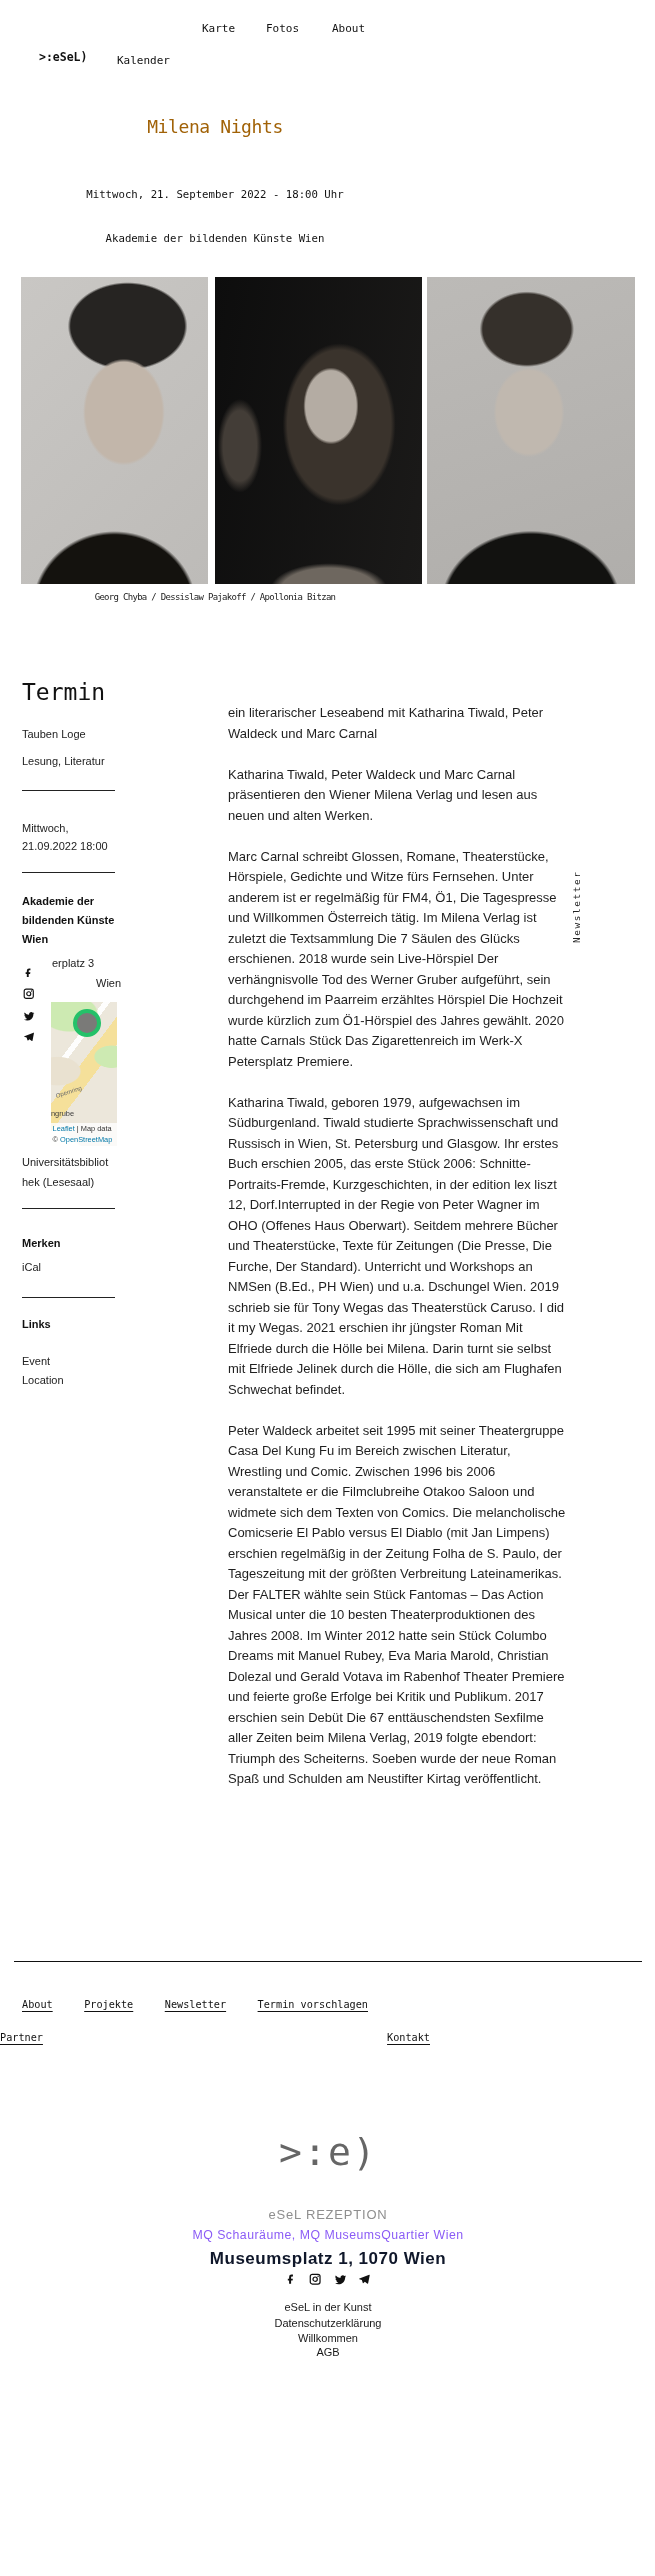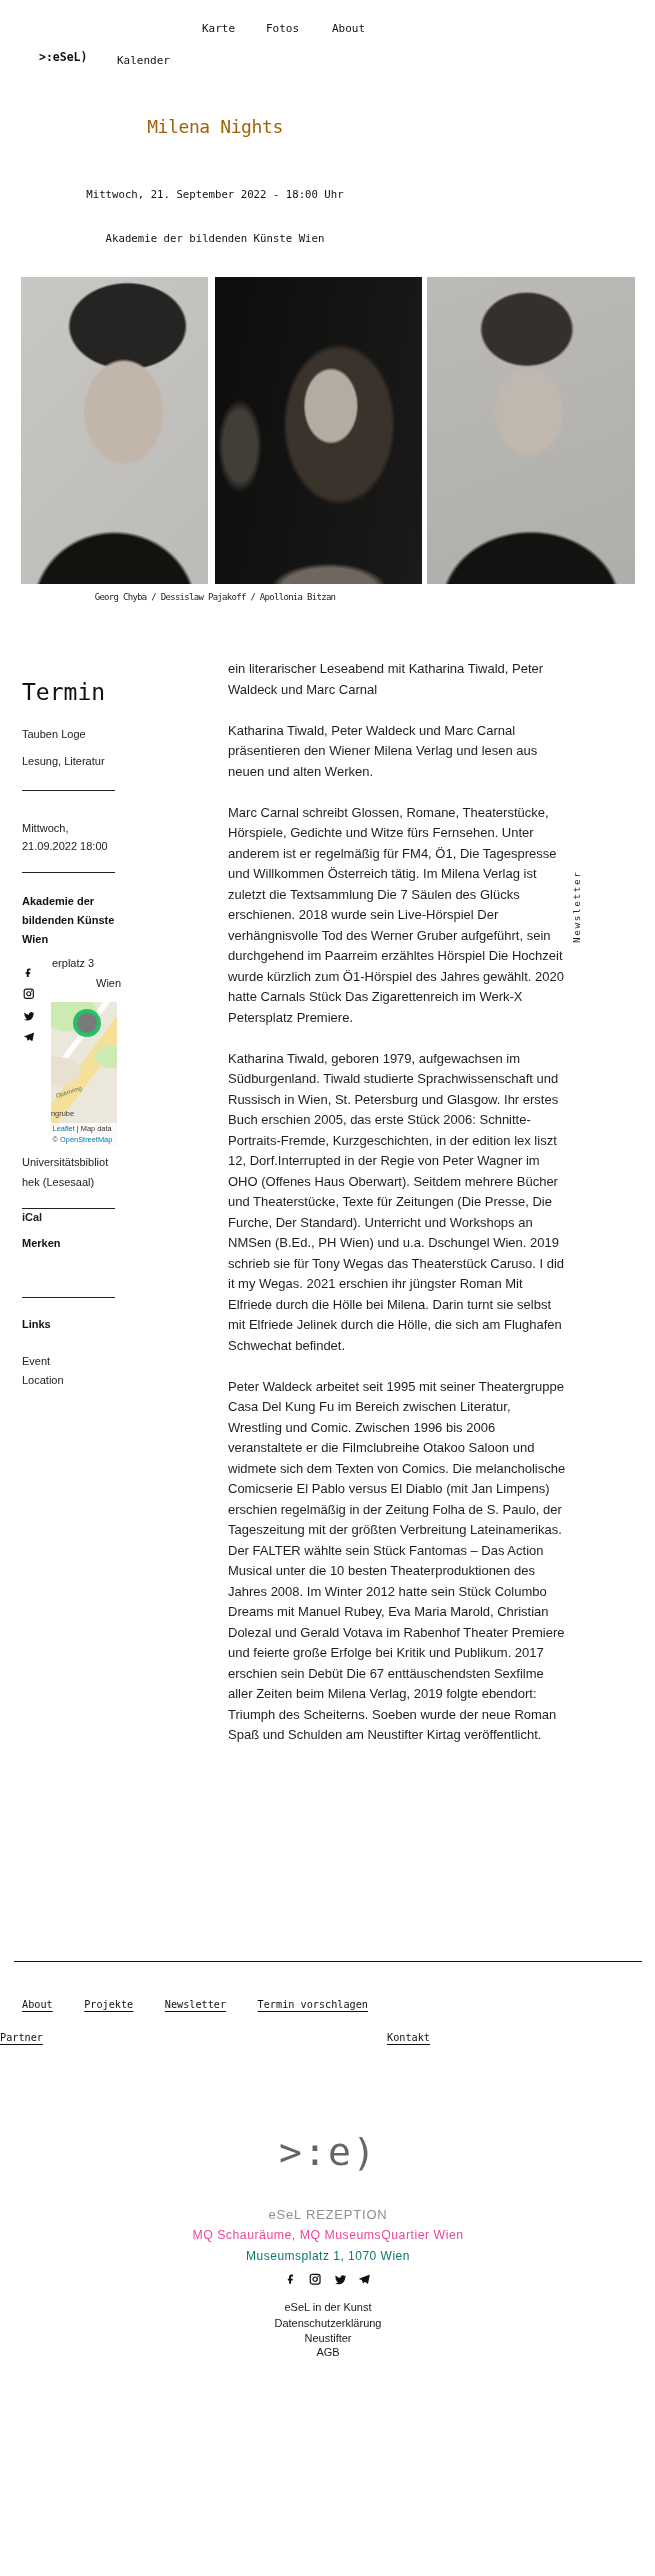"ein literarischer Leseabend mit" .article { top: 659px -> 703px }
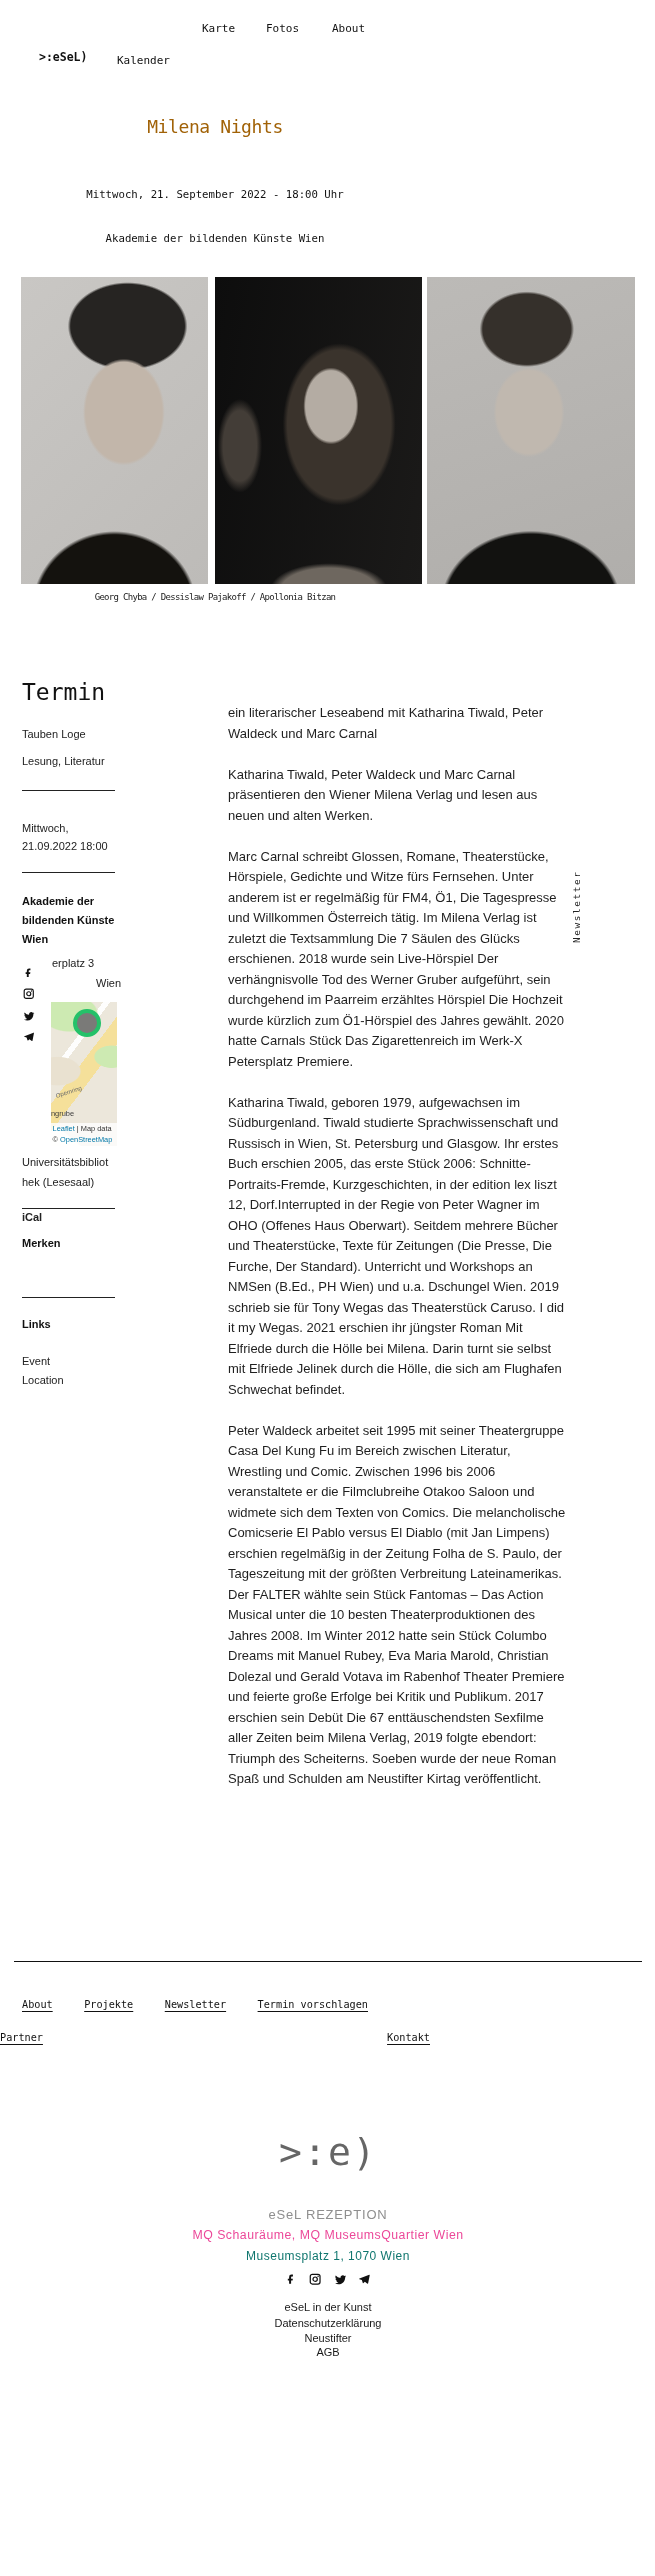"iCal" .sb-ical { font-weight: bold -> none; top: 1209px -> 1259px }
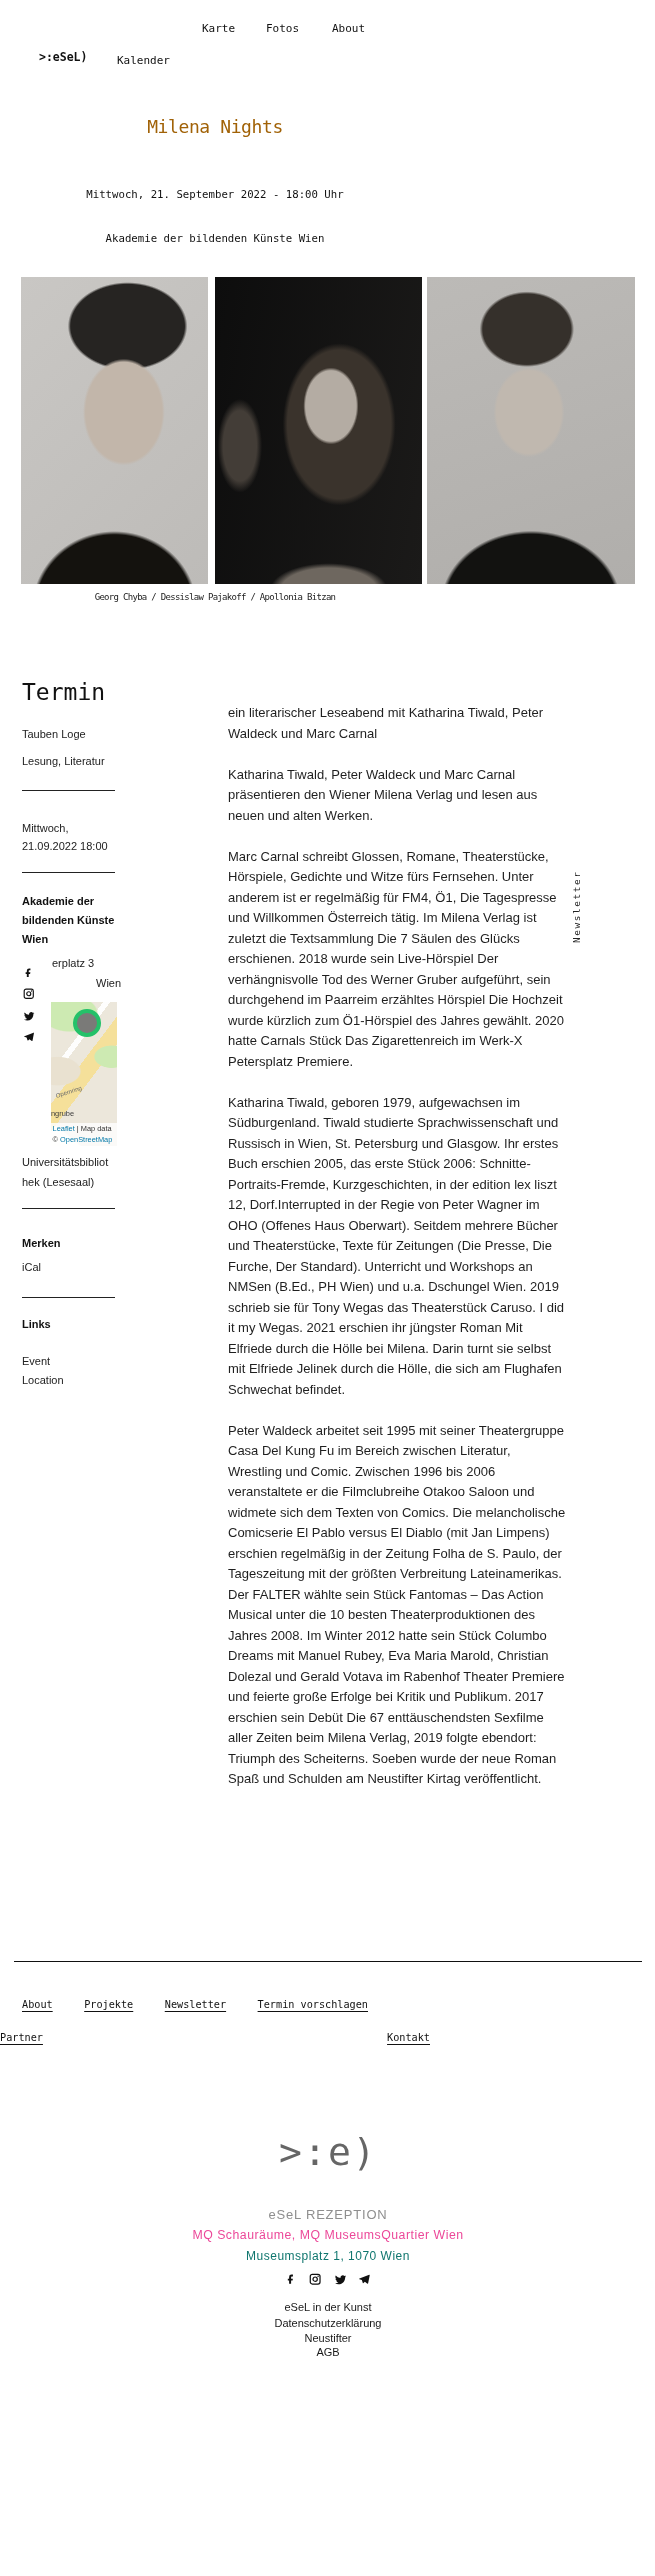"MQ Schauräume, MQ MuseumsQuartier Wien" .footer-addr1 { color: #ec4899 -> #8b5cf6 }
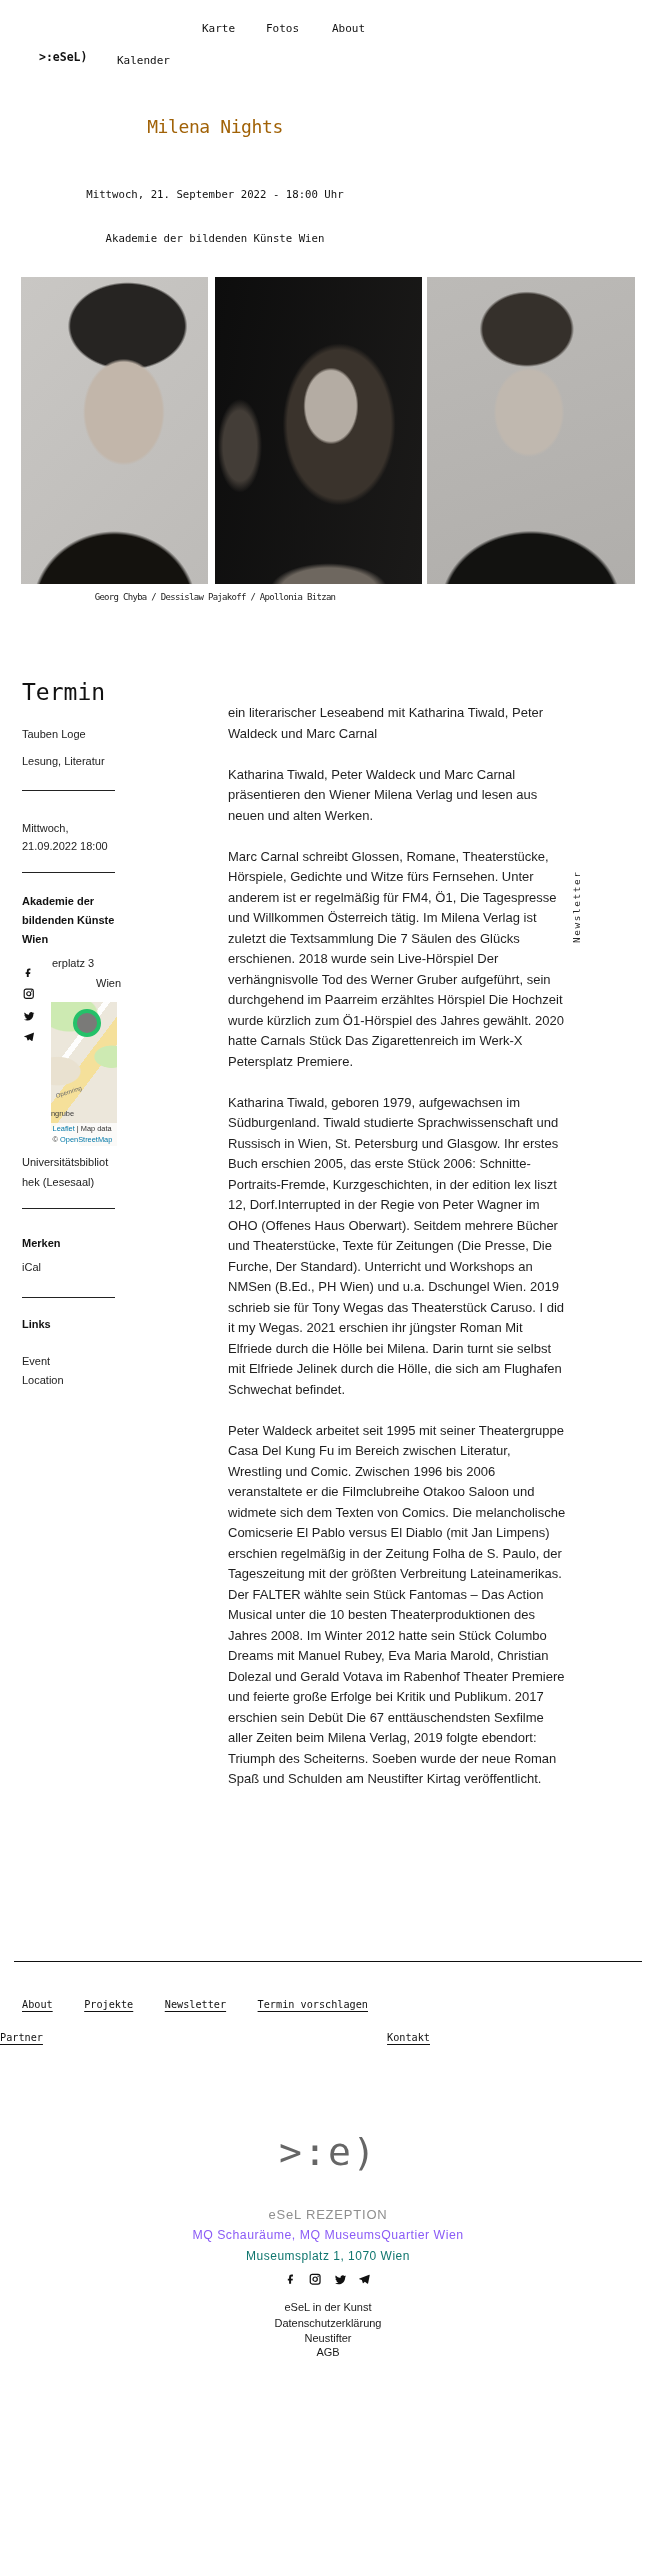"Museumsplatz 1, 1070 Wien" .footer-addr2 { color: #0f766e -> #0f172a; font-size: 12px -> 17px; font-weight: 400 -> 700 }
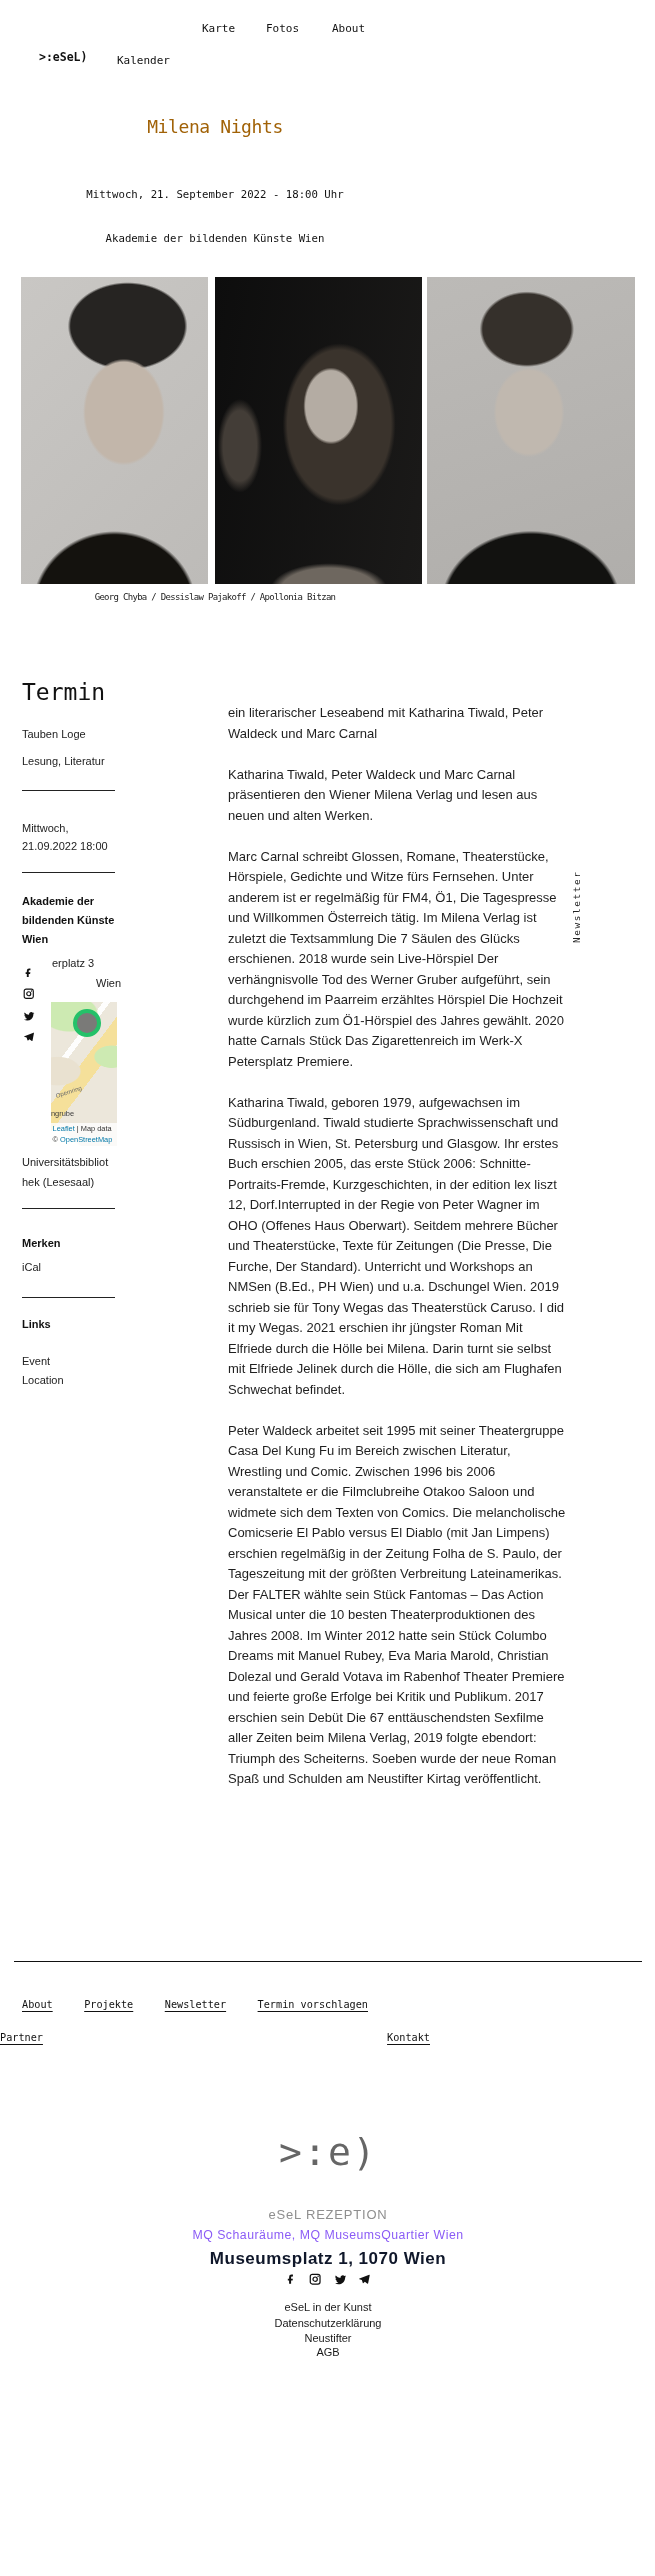"Neustifter" div.abs { text: Neustifter -> Willkommen }
